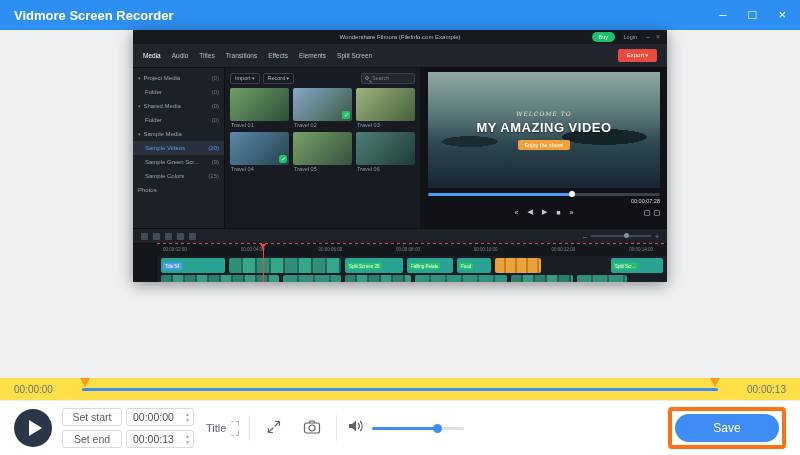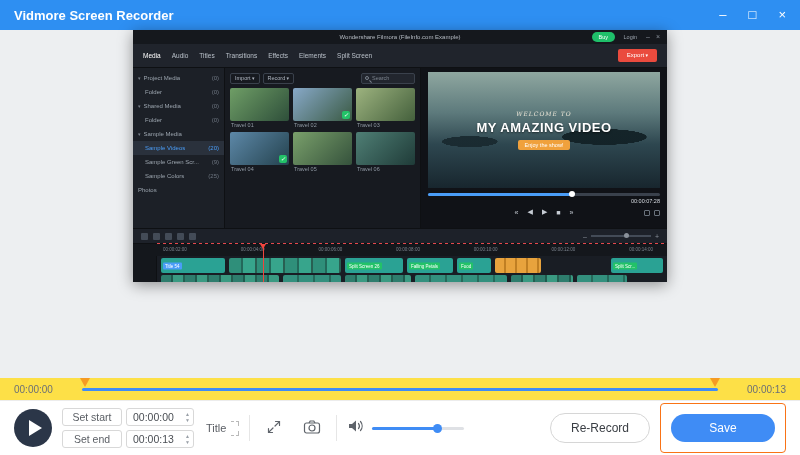"Re-Record" button.rerec { html: <button>Re-Record</button> -> none }
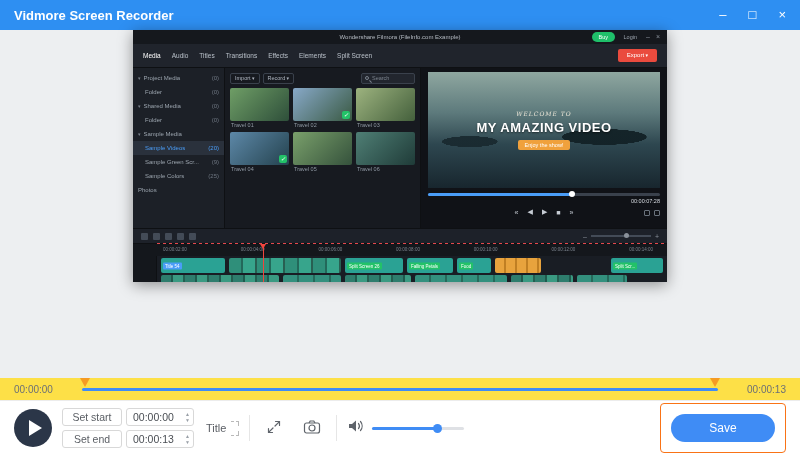"Save" .savewrap { border: 1px solid #f97316 -> 4px solid #f97316; padding: 10px -> 3px }
